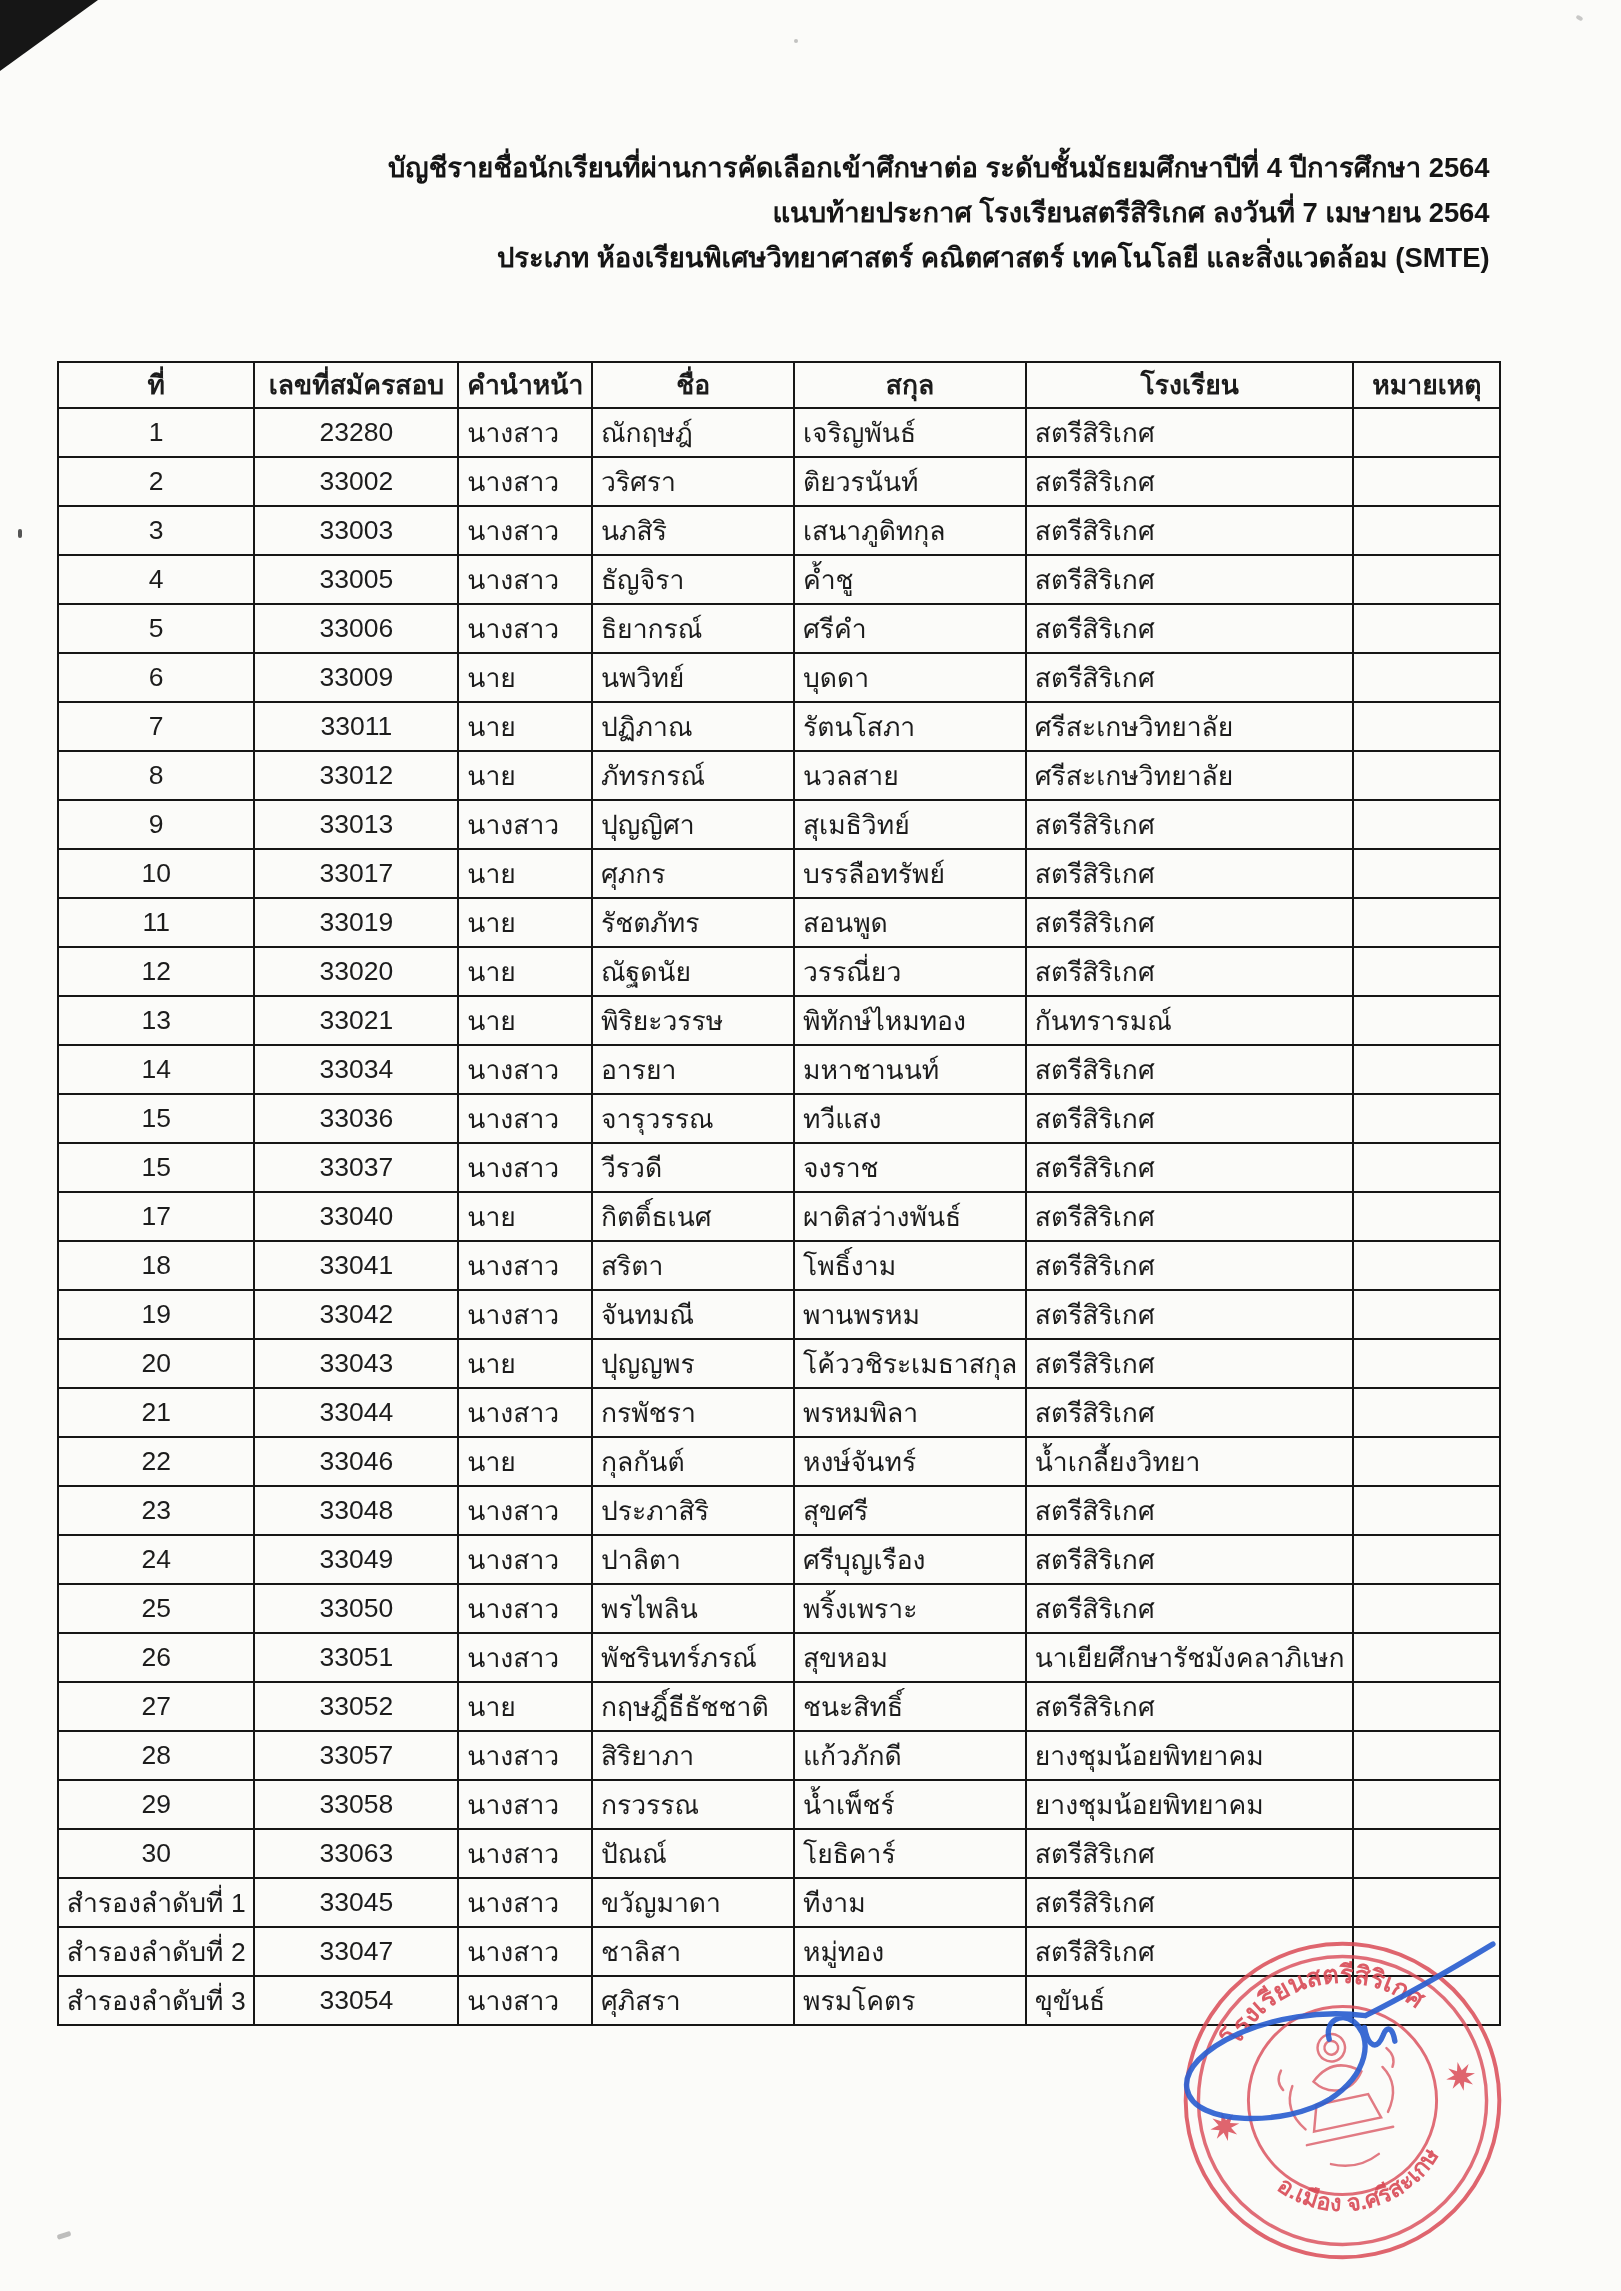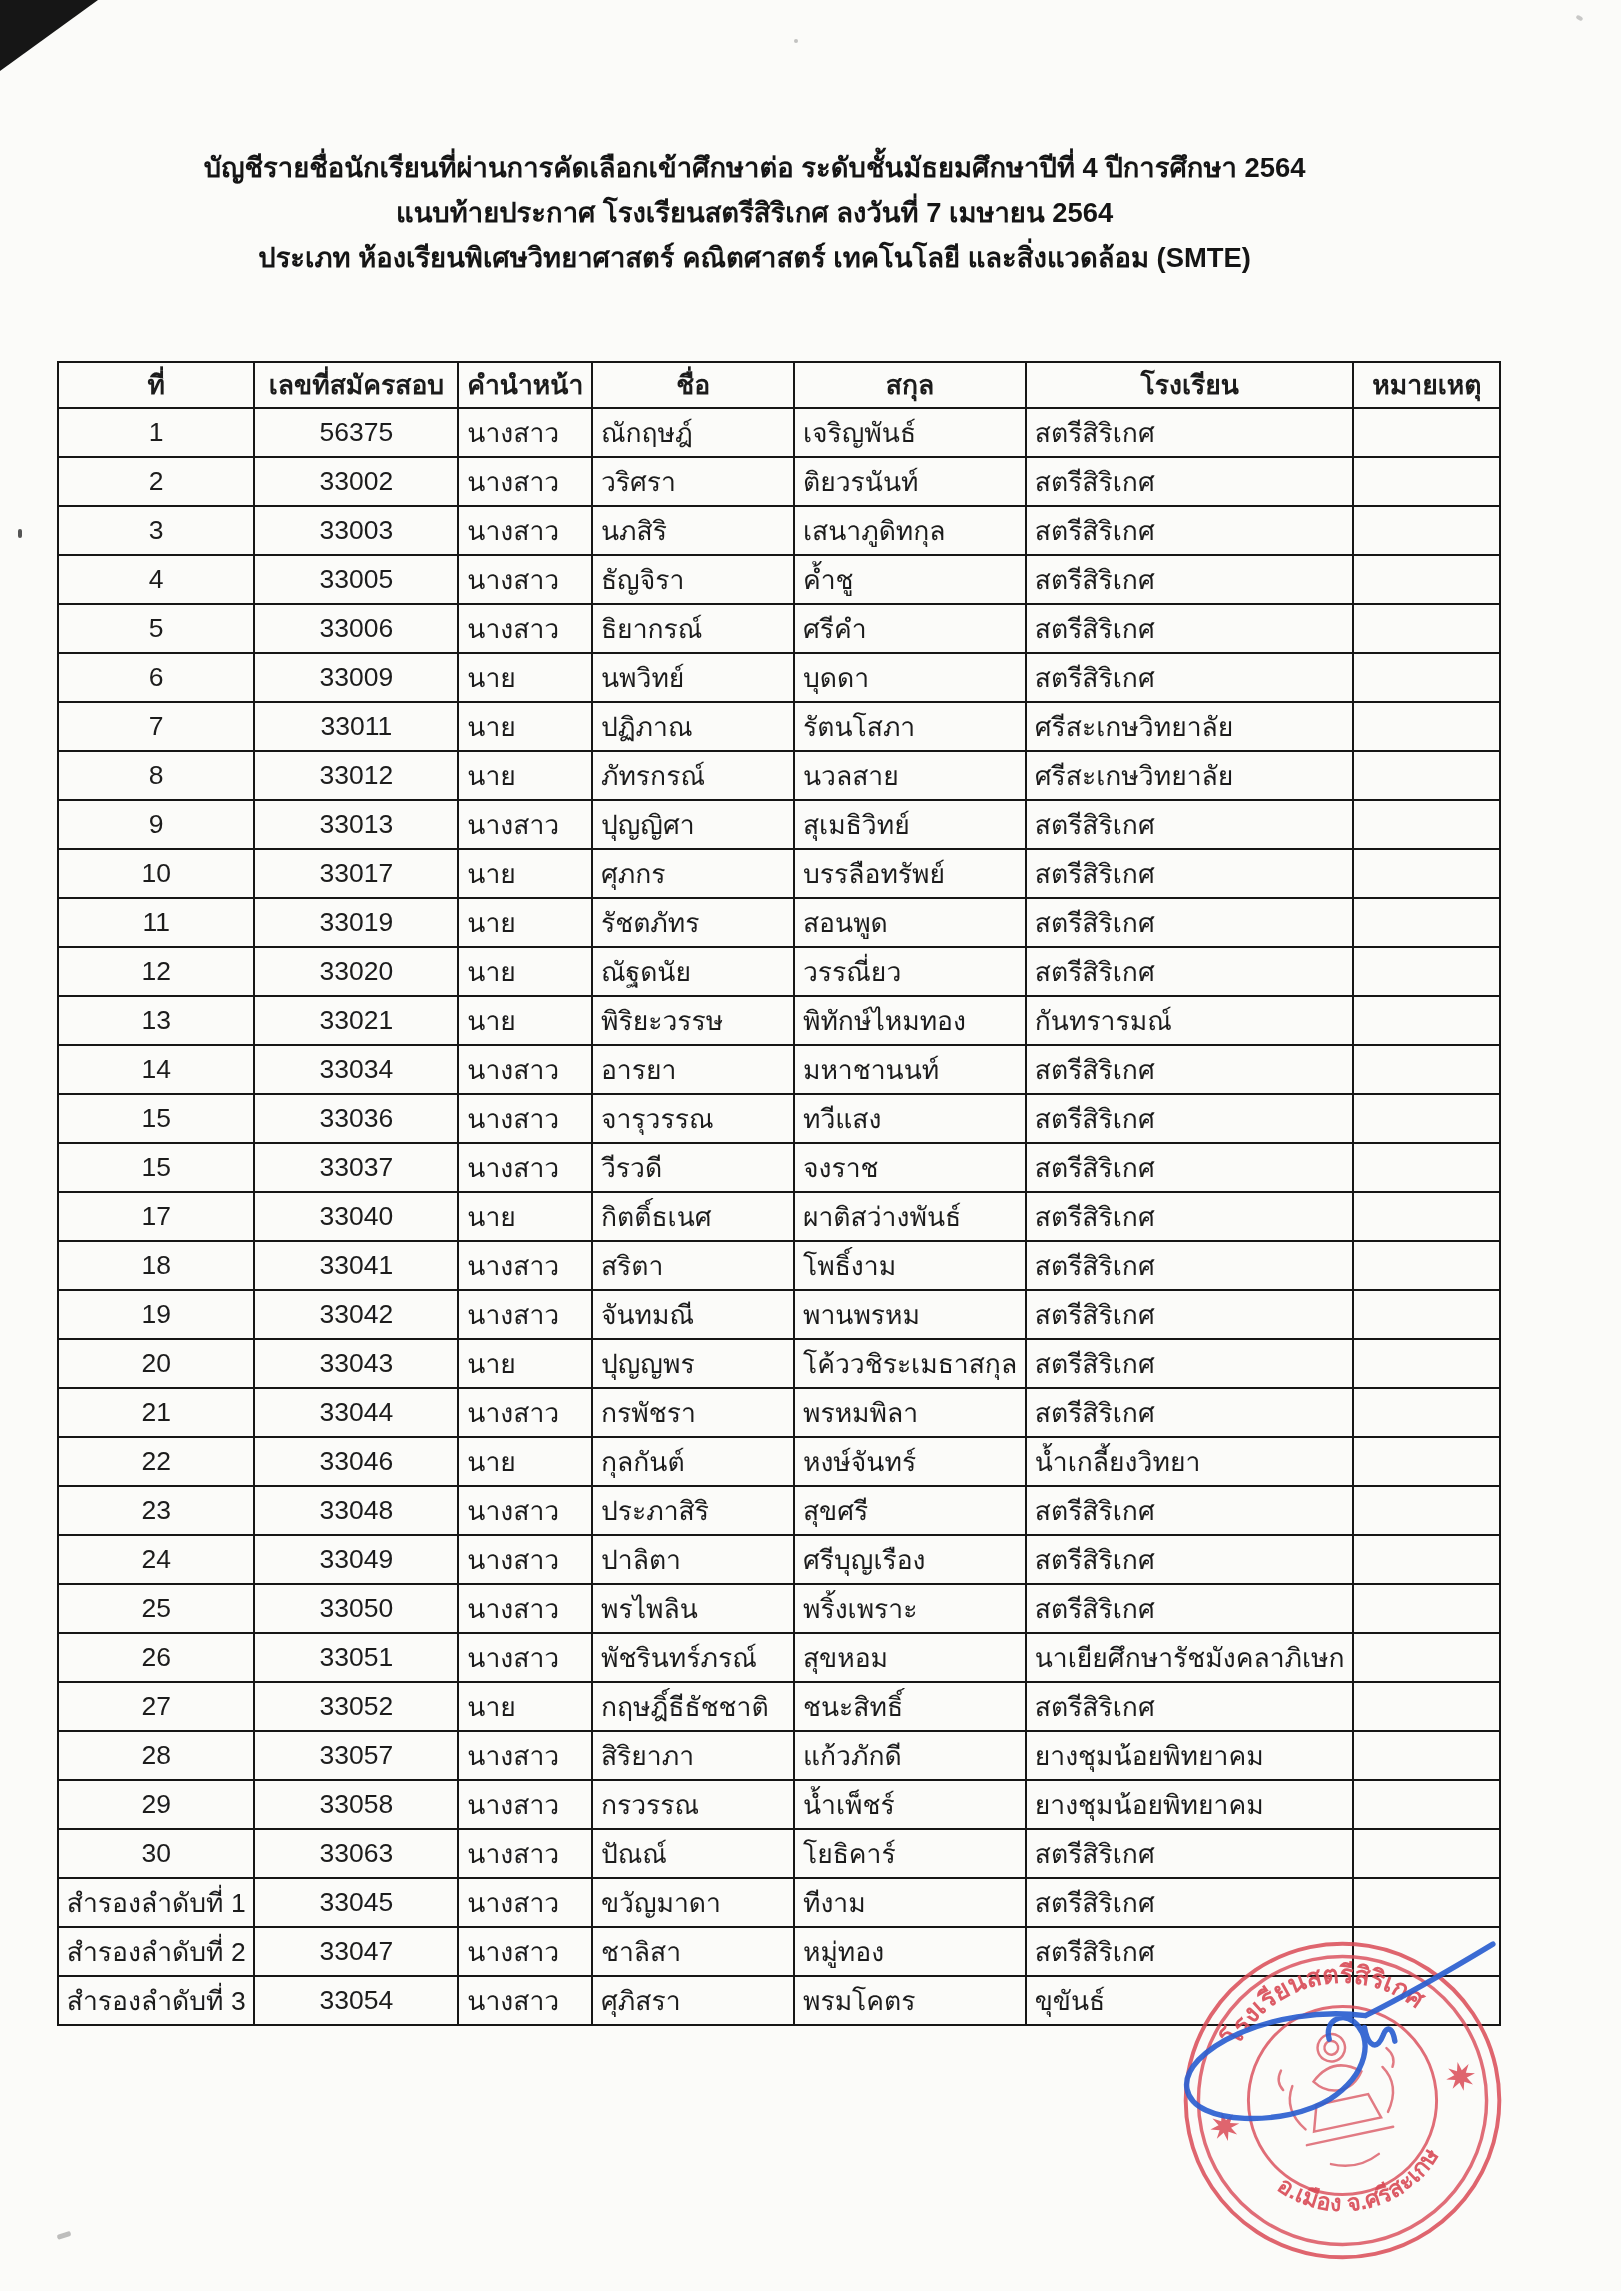"บัญชีรายชื่อนักเรียนที่ผ่านการคัดเลือกเข" .doc-header { text-align: center -> right }
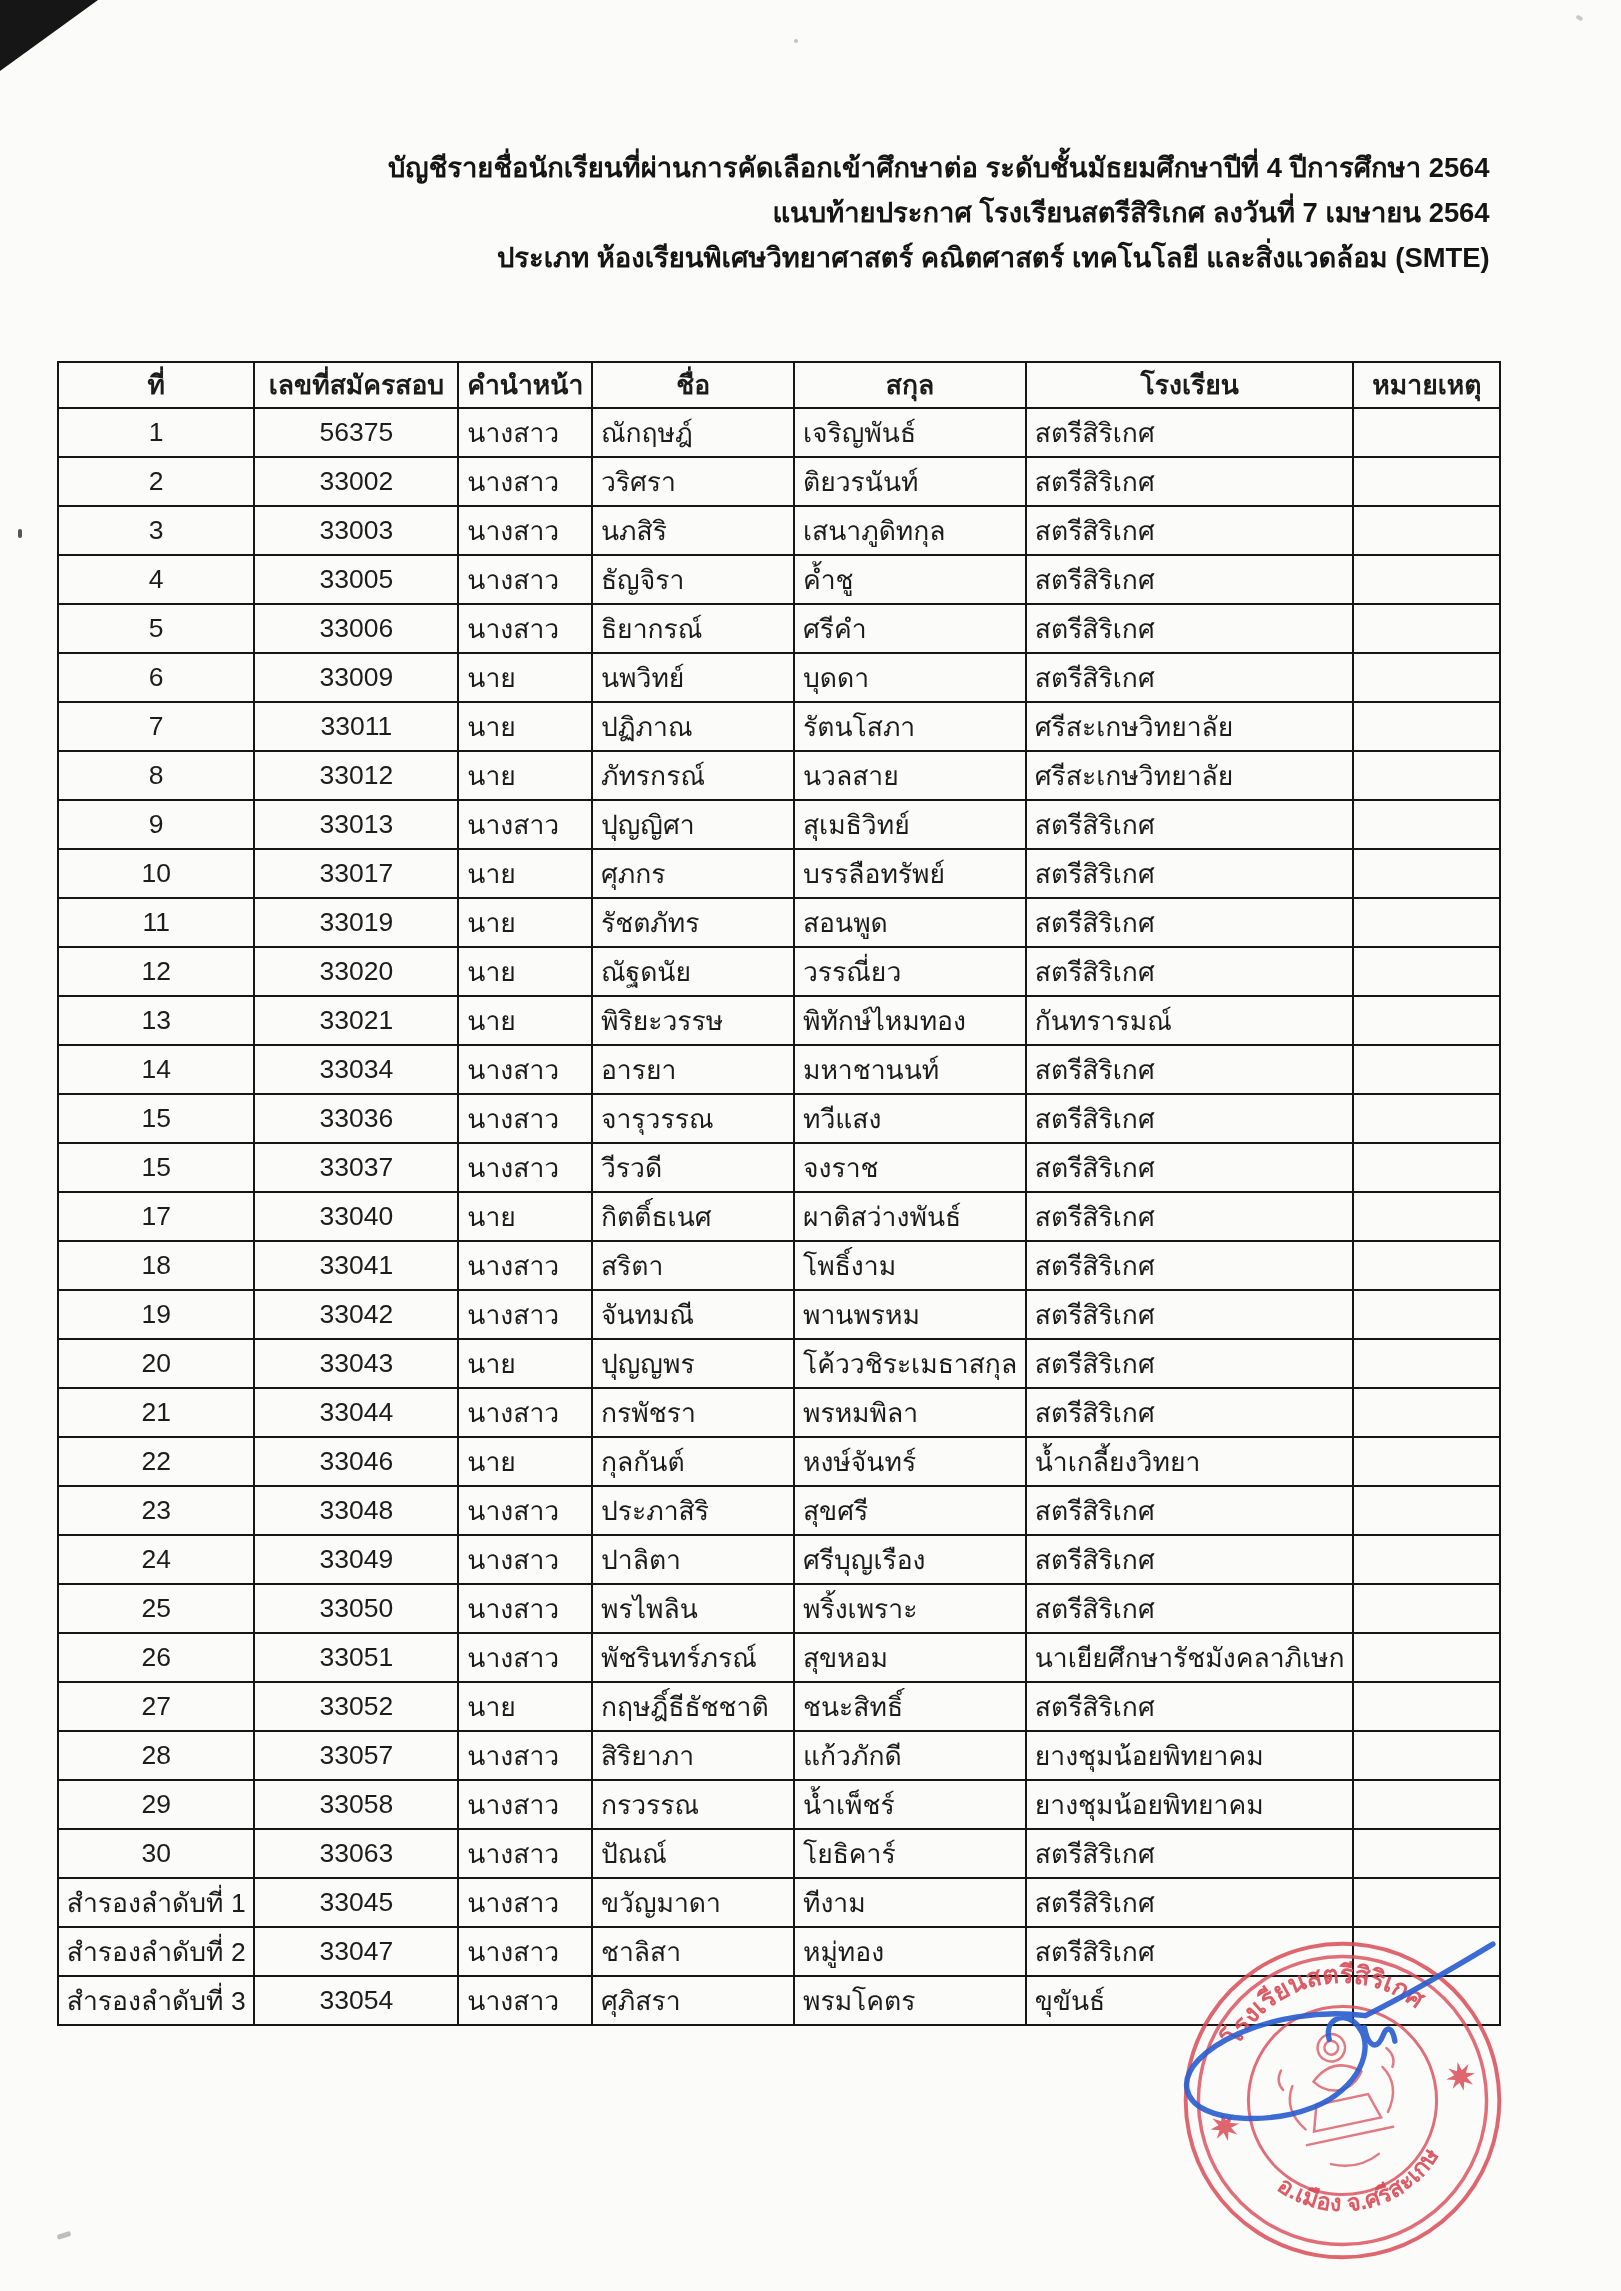"56375" td.col1 { text: 56375 -> 23280 }
